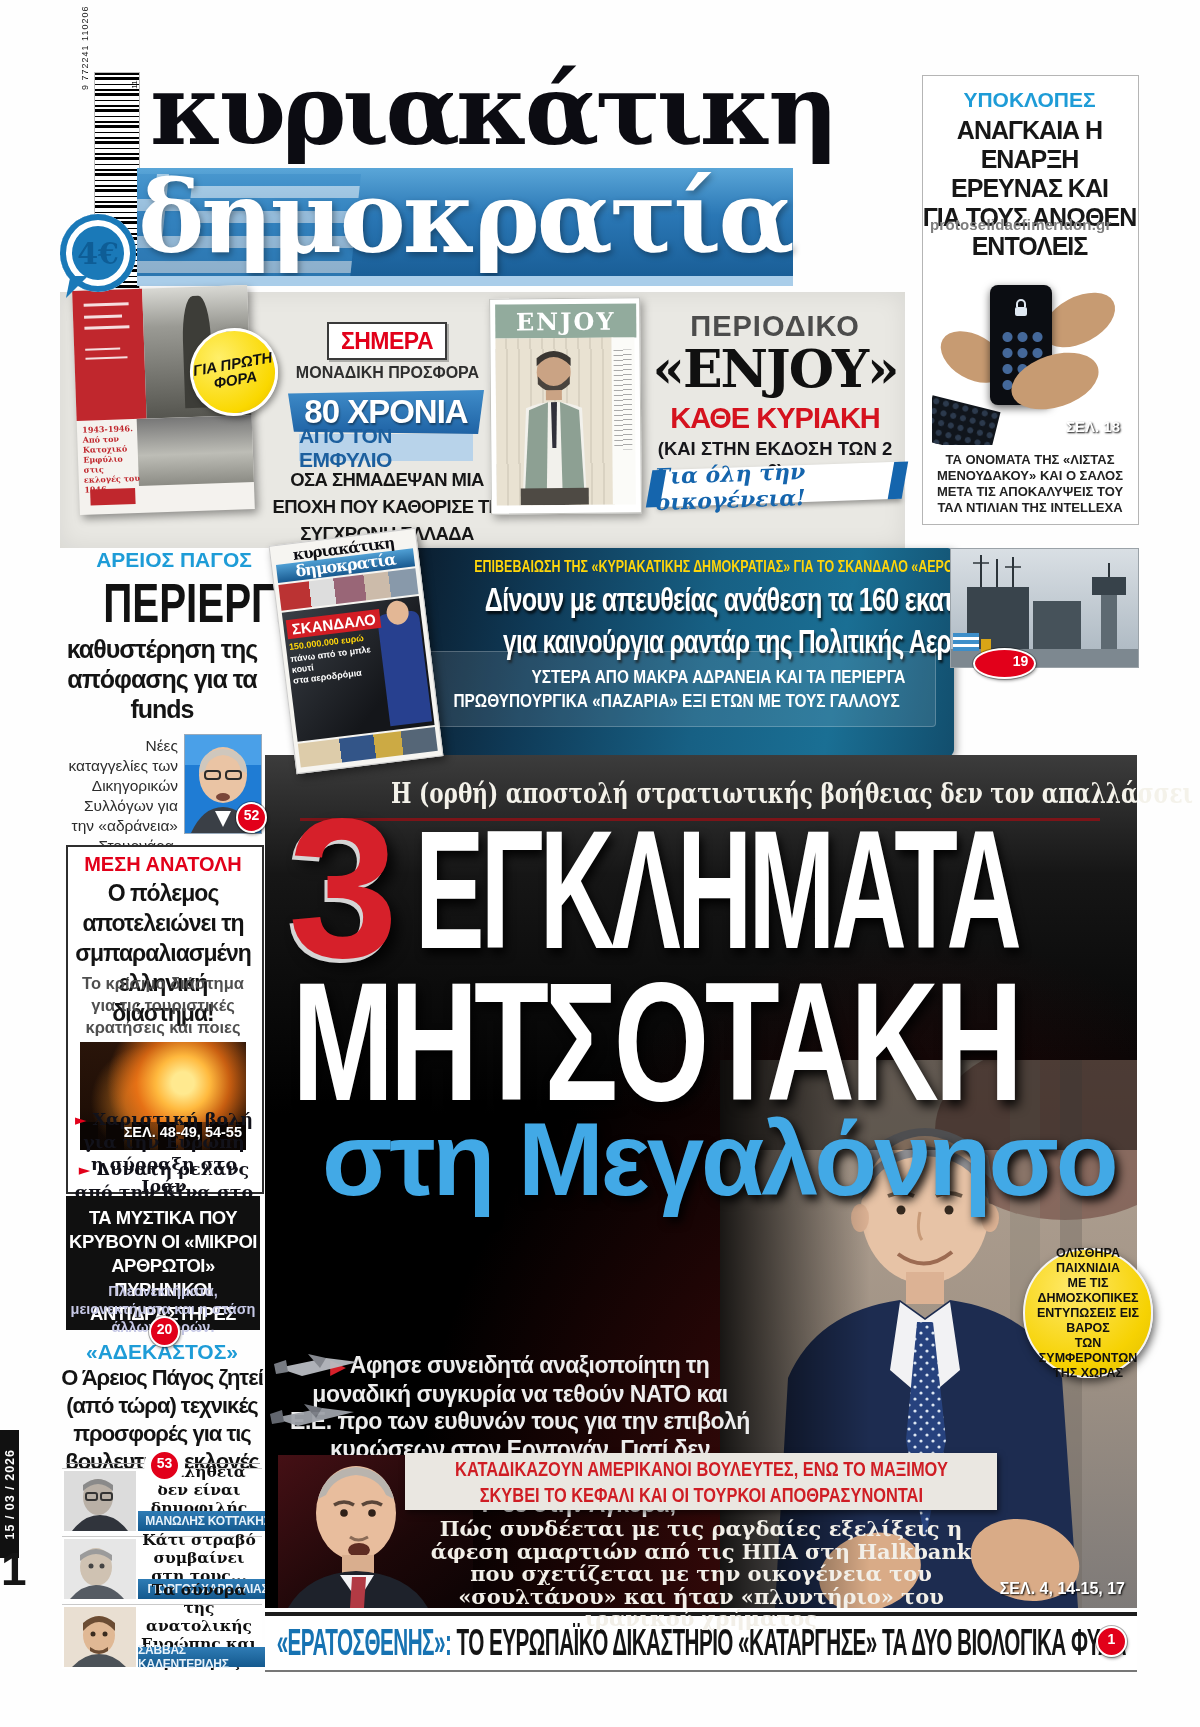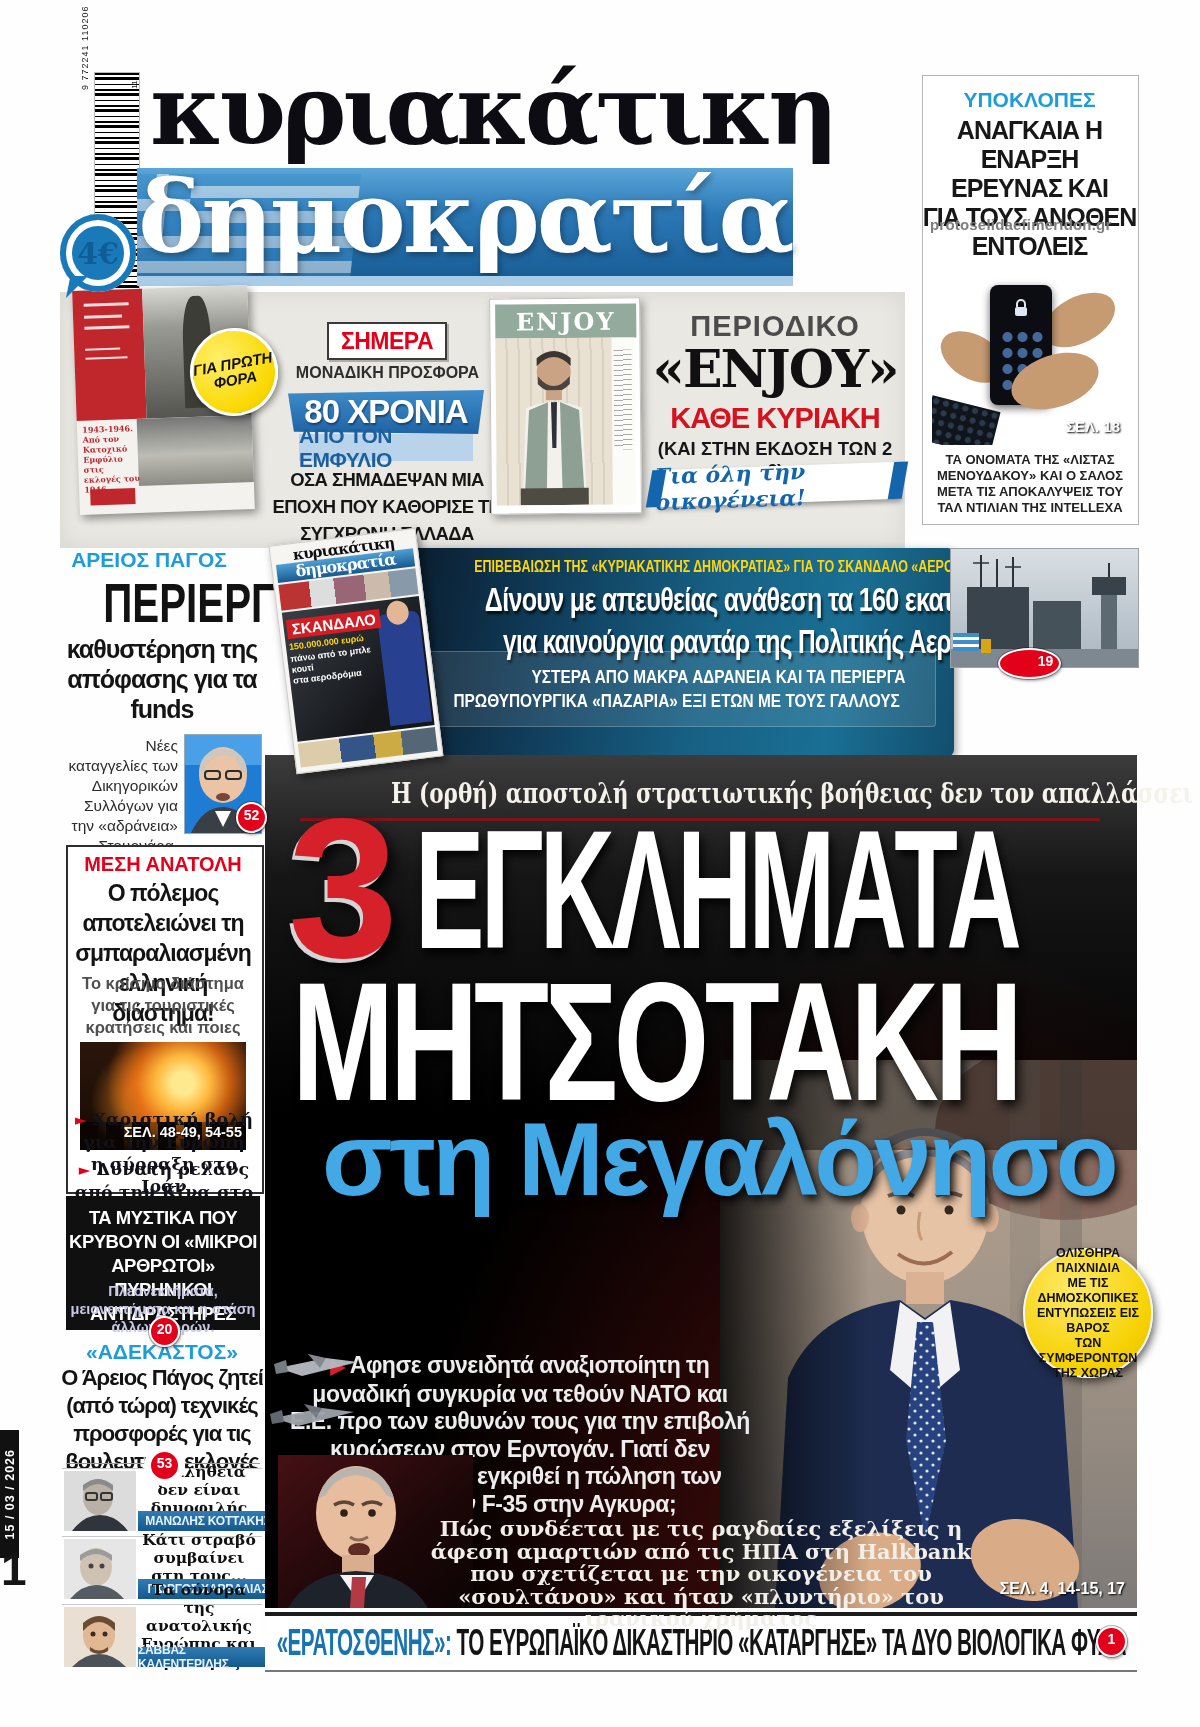"ΑΡΕΙΟΣ ΠΑΓΟΣ" #ap-kicker { left: 51px -> 76px }
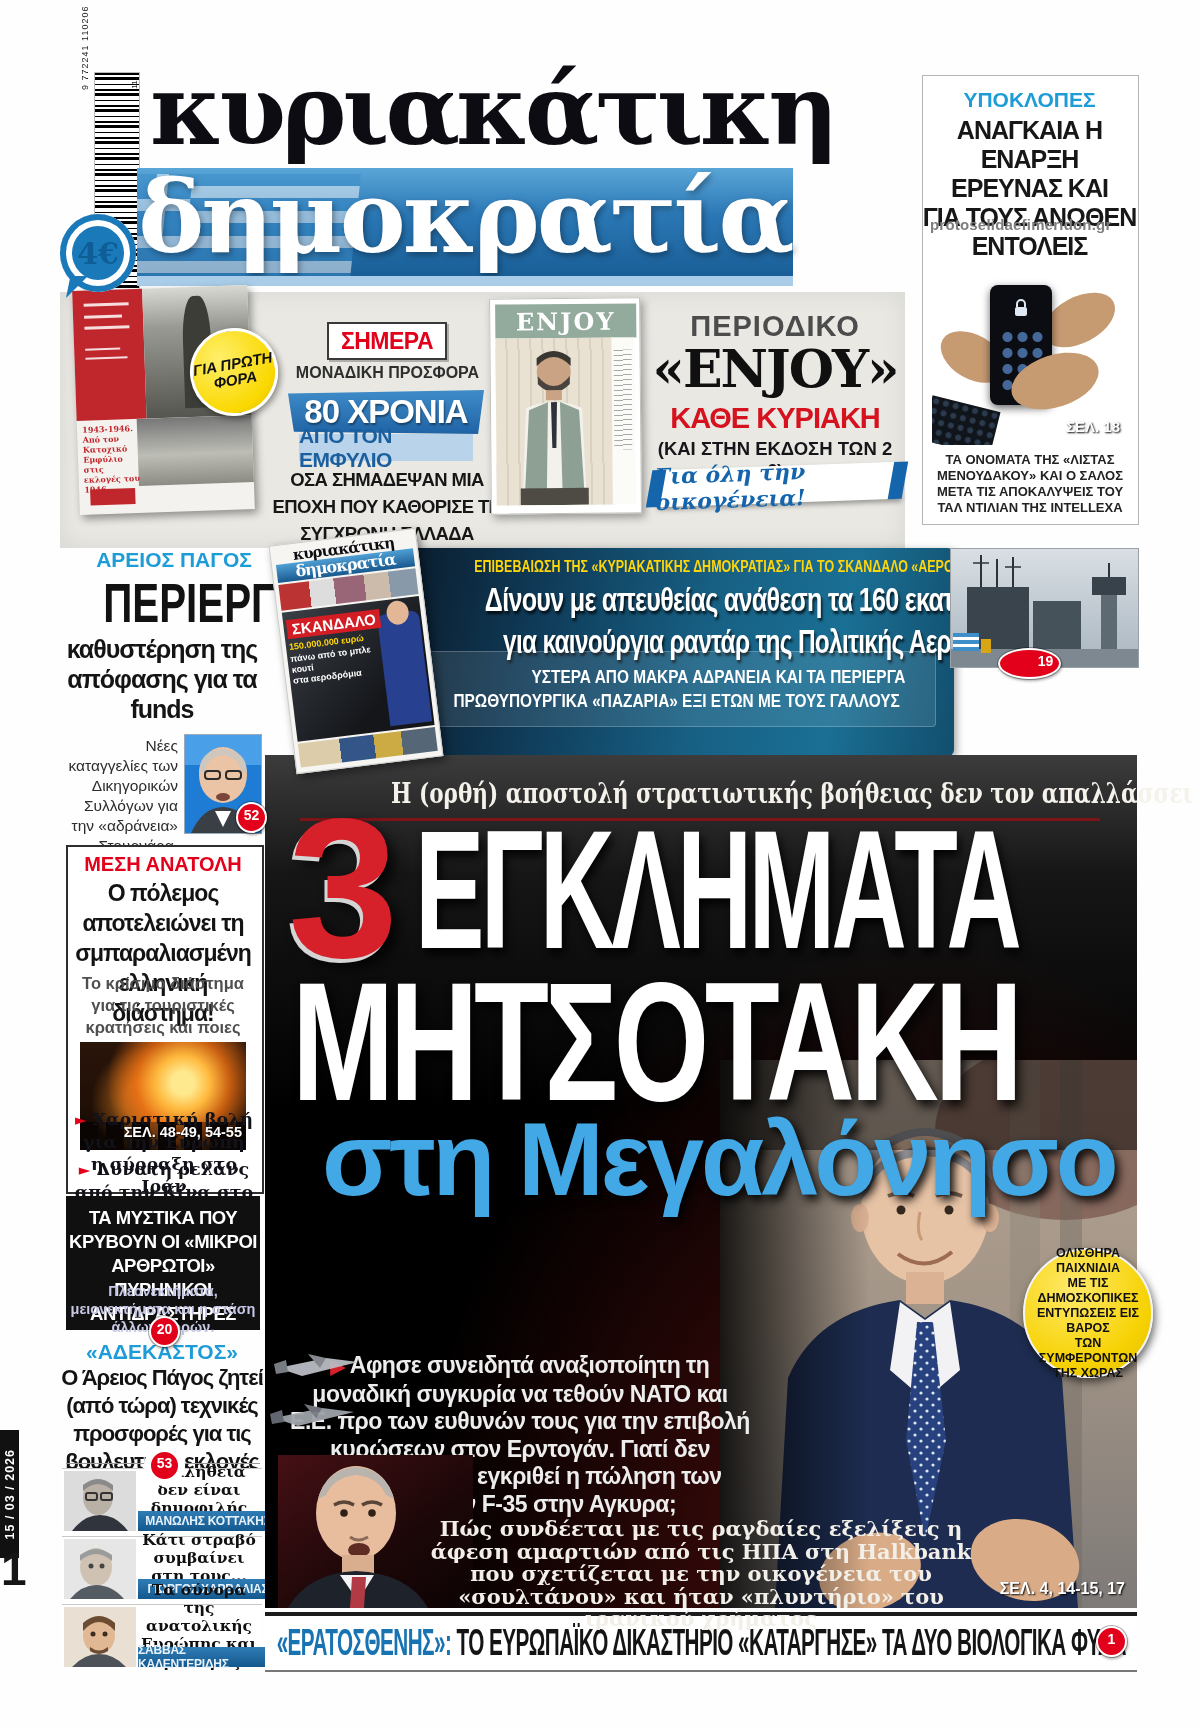"19" div.pgc { left: 998px -> 973px }
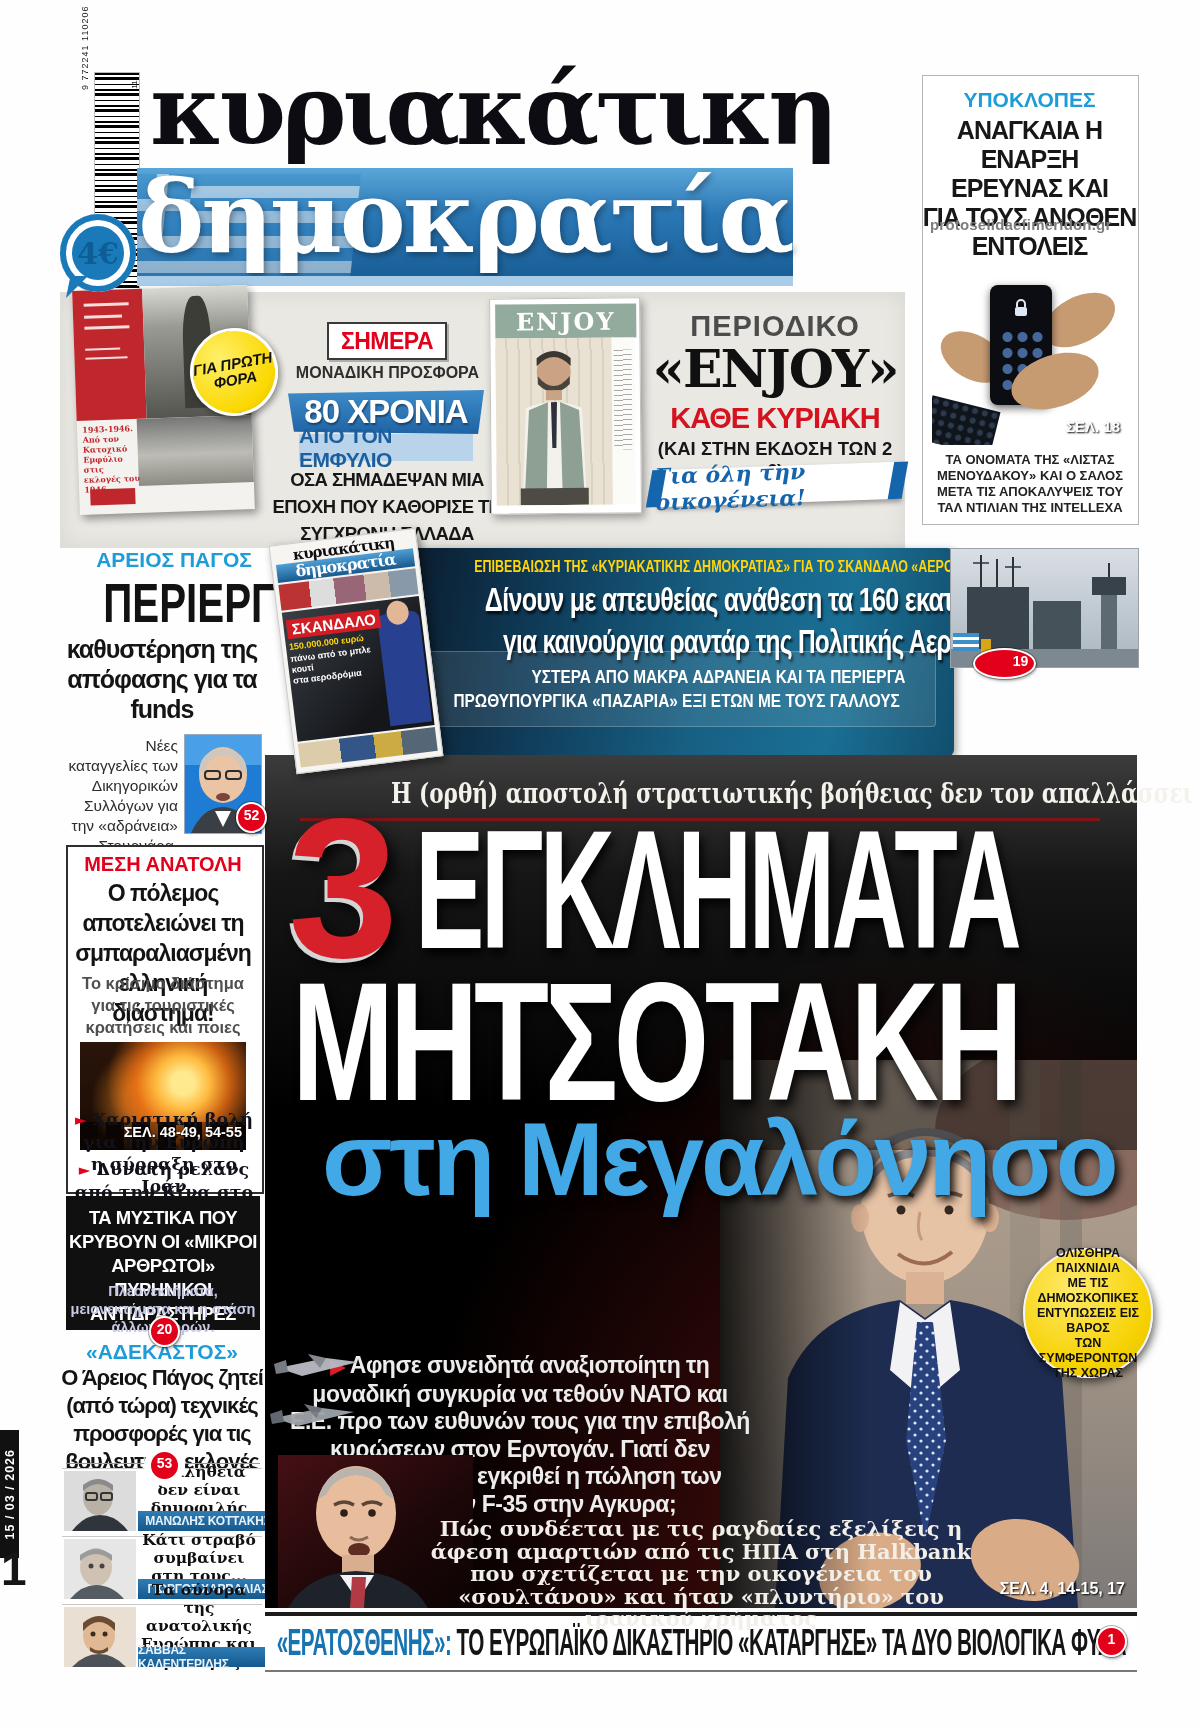"ΚΑΤΑΔΙΚΑΖΟΥΝ ΑΜΕΡΙΚΑΝΟΙ ΒΟΥΛΕΥΤΕΣ, ΕΝΩ" div.abs { html: none -> <div> <span>ΚΑΤΑΔΙΚΑΖΟΥΝ ΑΜΕΡΙΚΑΝΟΙ ΒΟΥΛΕΥΤΕΣ, ΕΝΩ ΤΟ ΜΑΞΙΜΟΥ</span> <span>ΣΚΥΒΕΙ ΤΟ ΚΕΦΑΛΙ ΚΑΙ ΟΙ ΤΟΥΡΚΟΙ ΑΠΟΘΡΑΣΥΝΟΝΤΑΙ</span> </div> }
